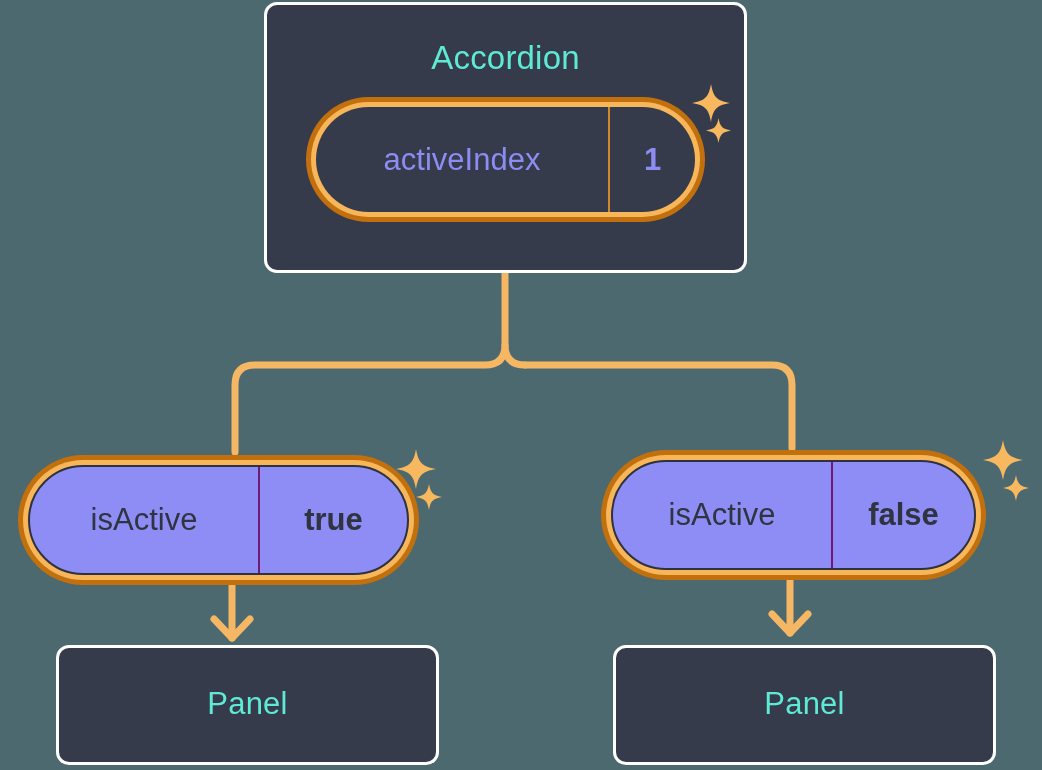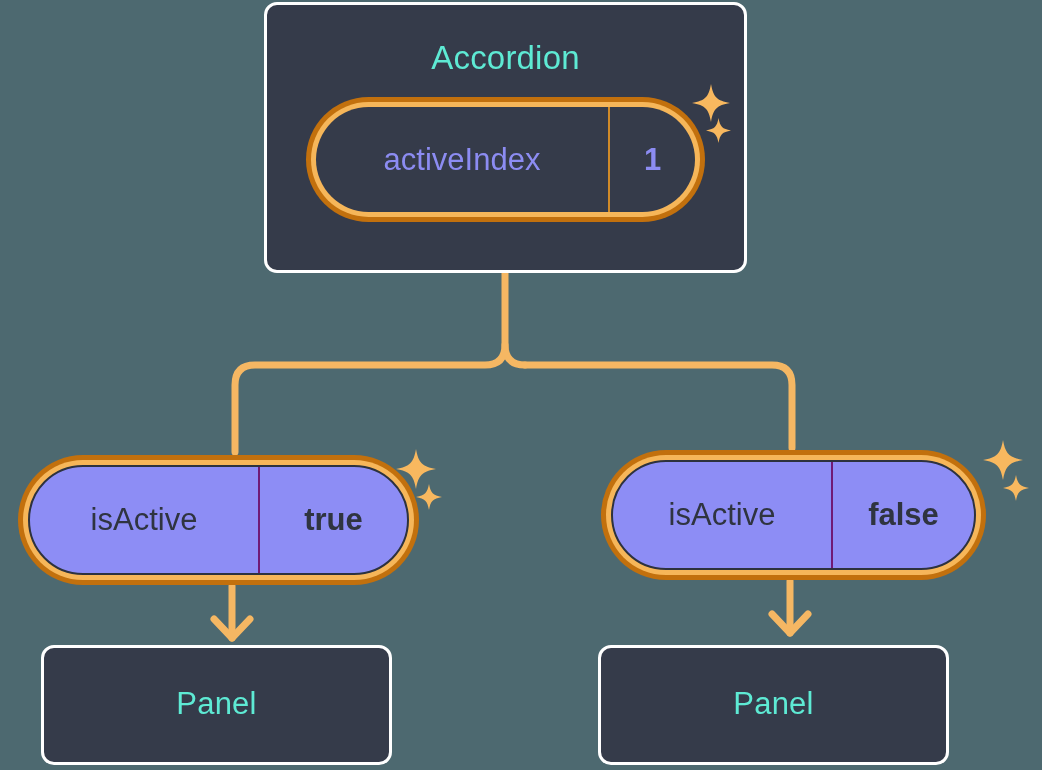"Panel" .panel-box { margin-left: none -> 15px; width: 351px -> 383px }
